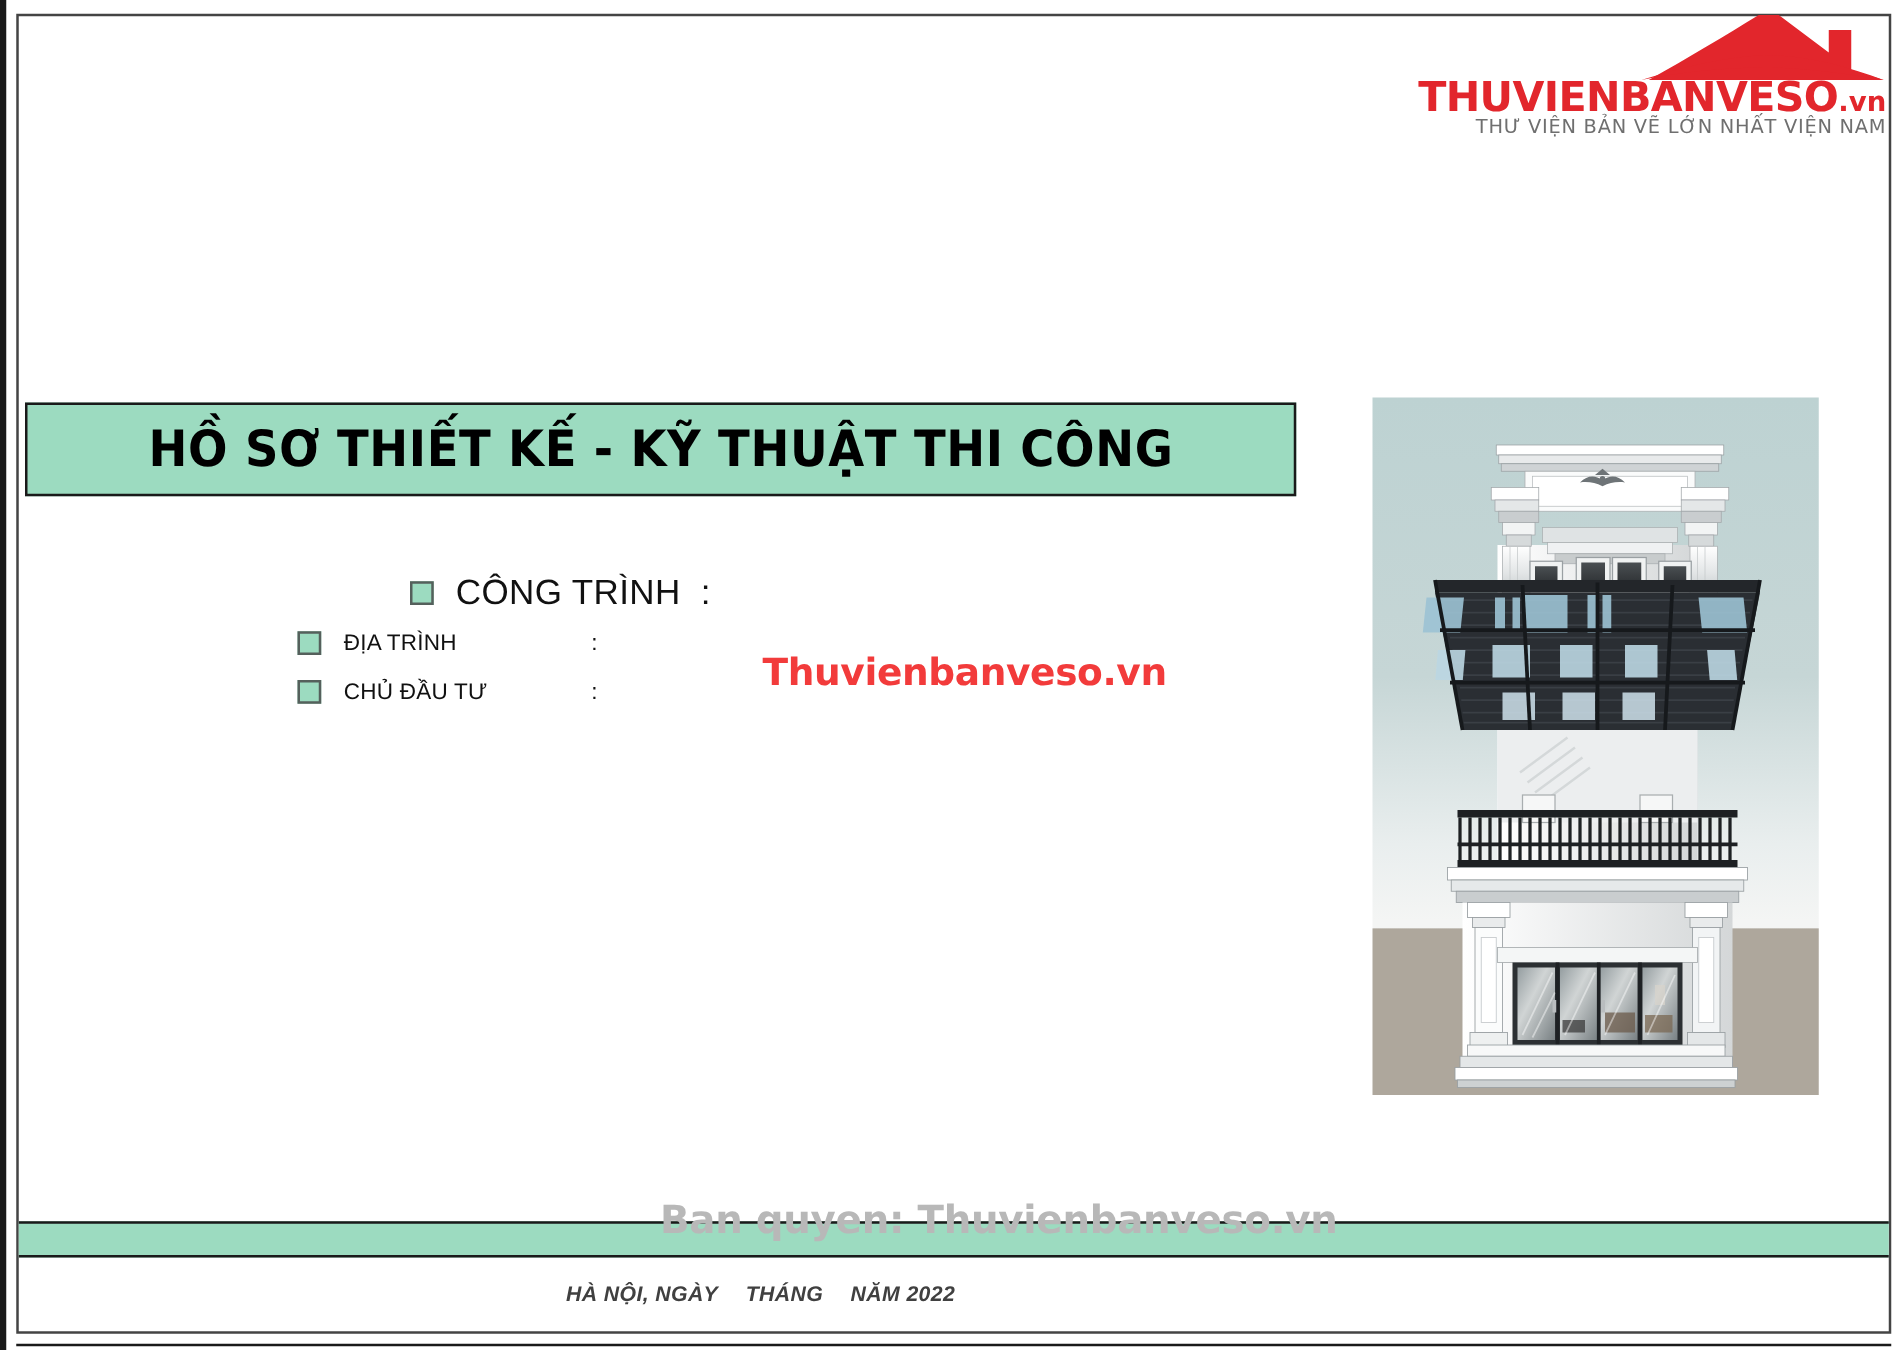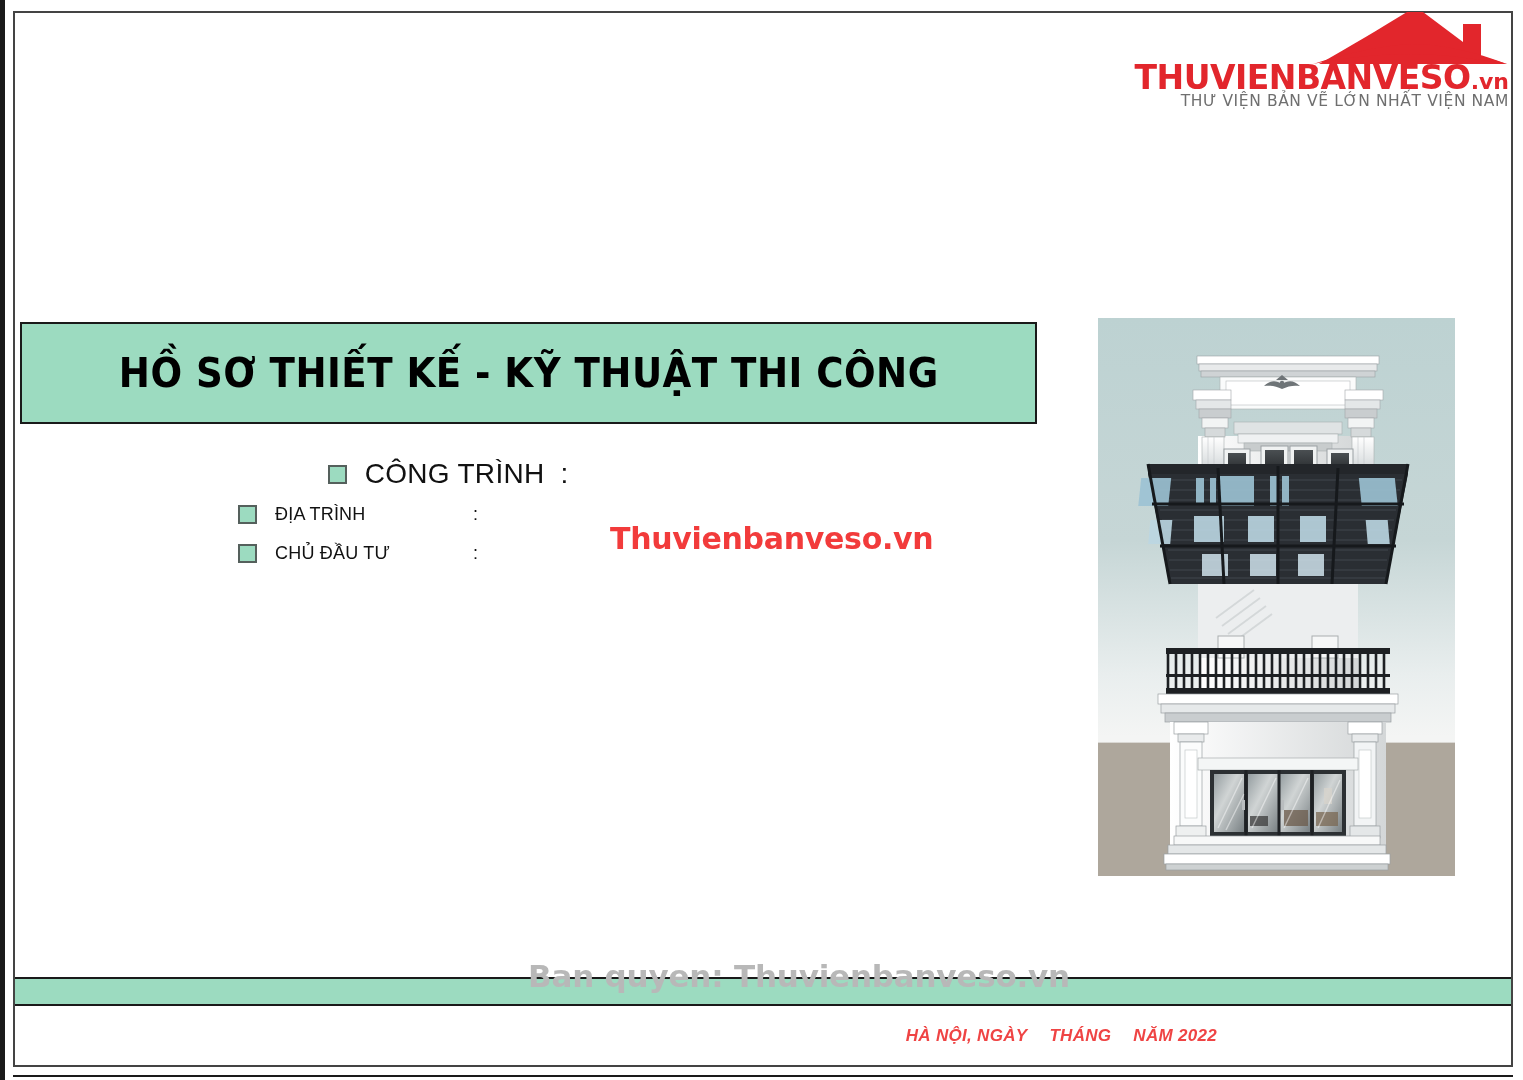"HỒ SƠ THIẾT KẾ -" .title-band { height: 102px -> 75px }
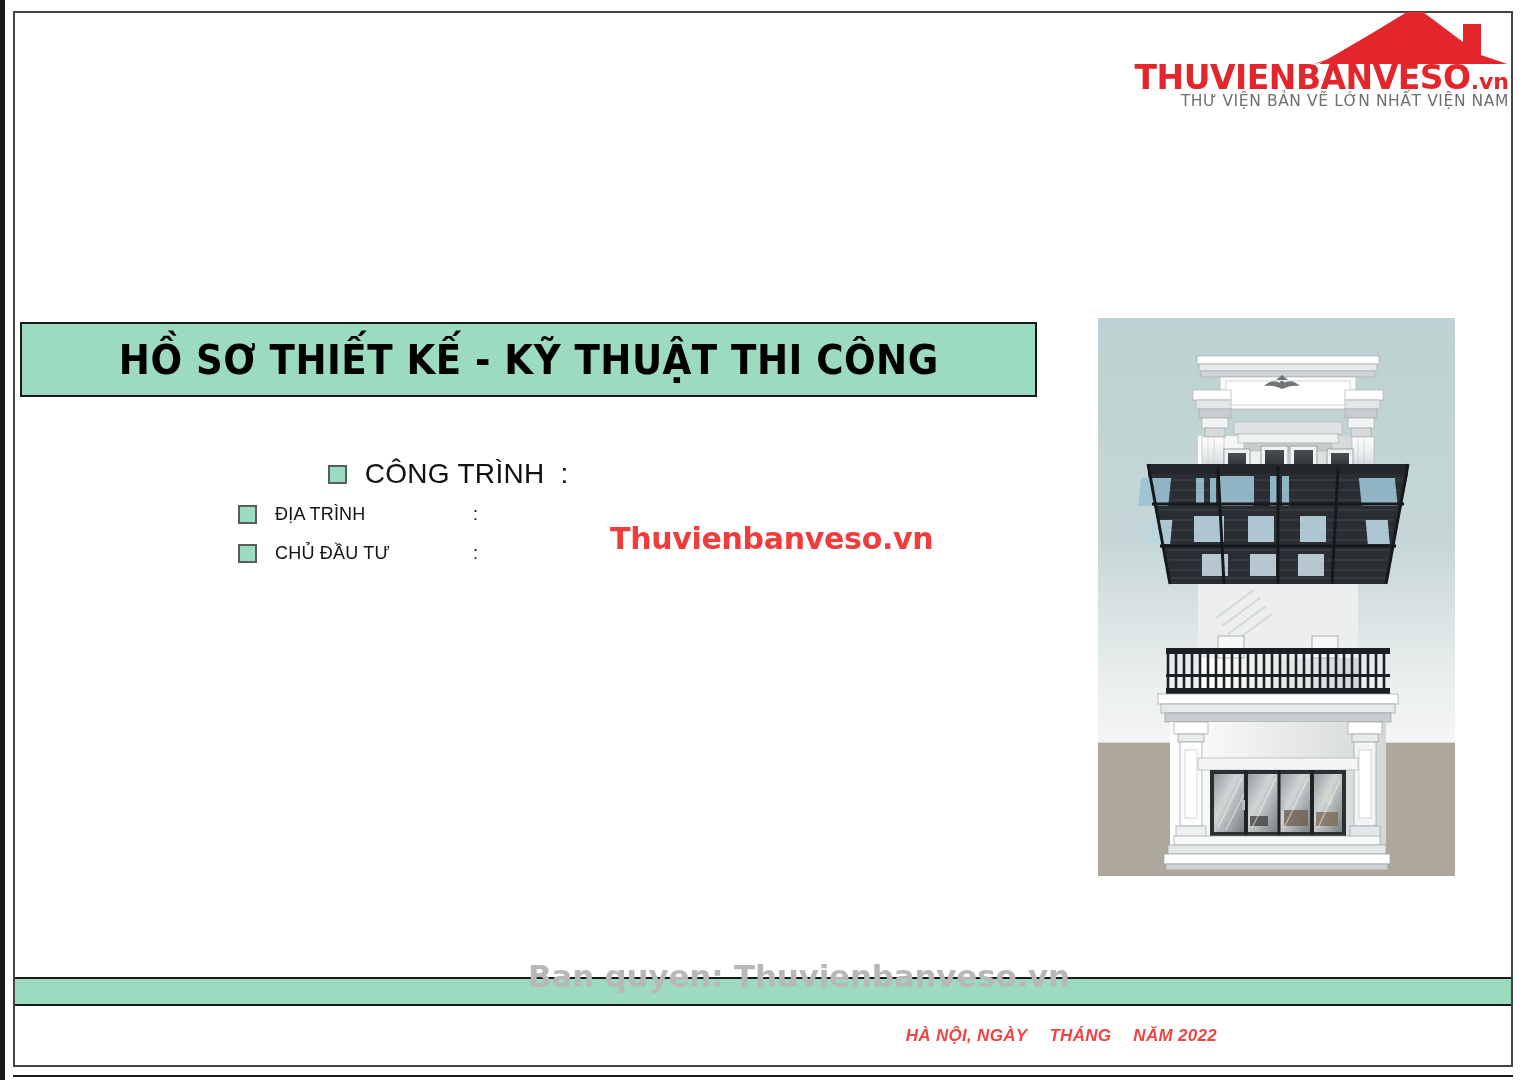"HÀ NỘI, NGÀY THÁNG NĂM" .footer-date { color: #ef4444 -> #404040; text-align: right -> center }
